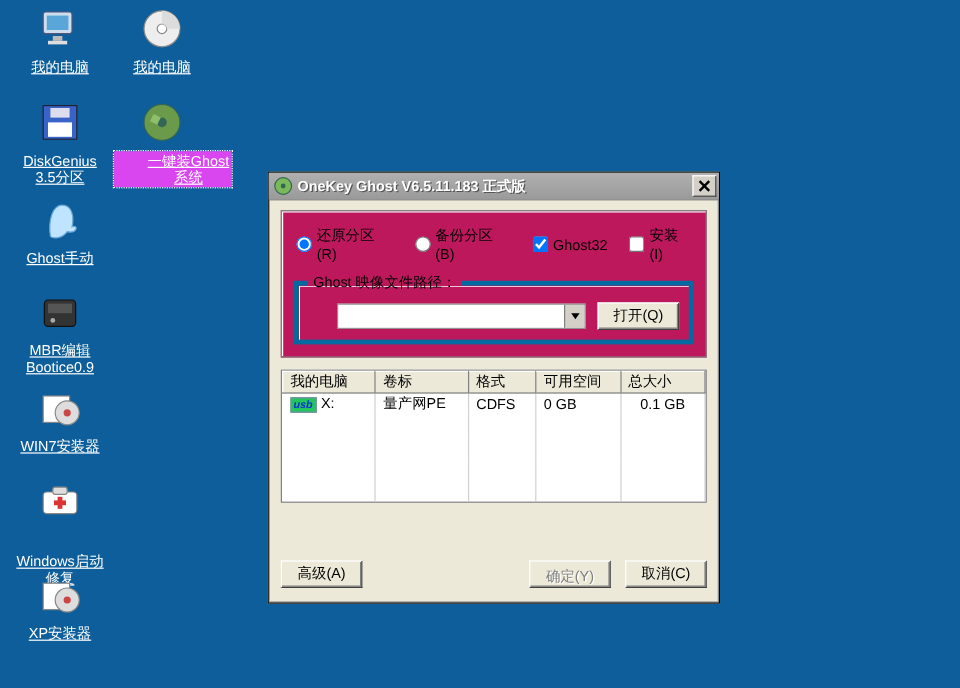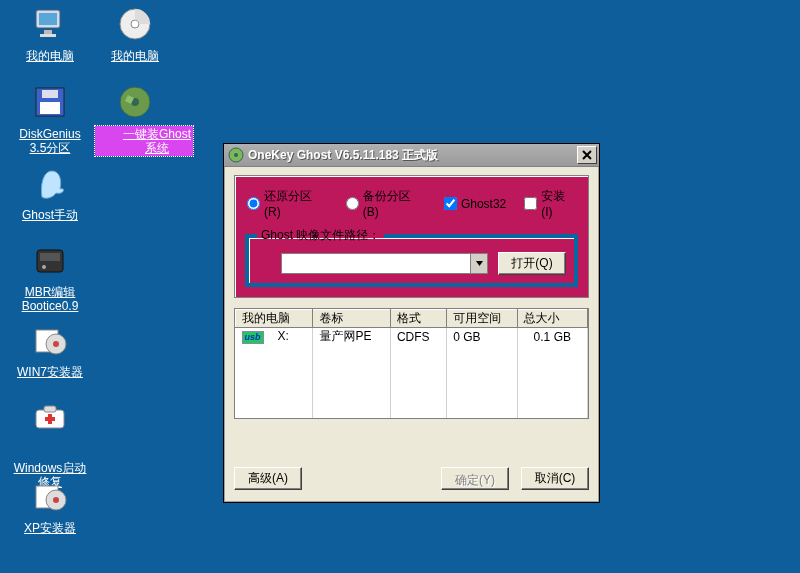"usb" .usb-badge { margin-right: 14px -> 4px }
